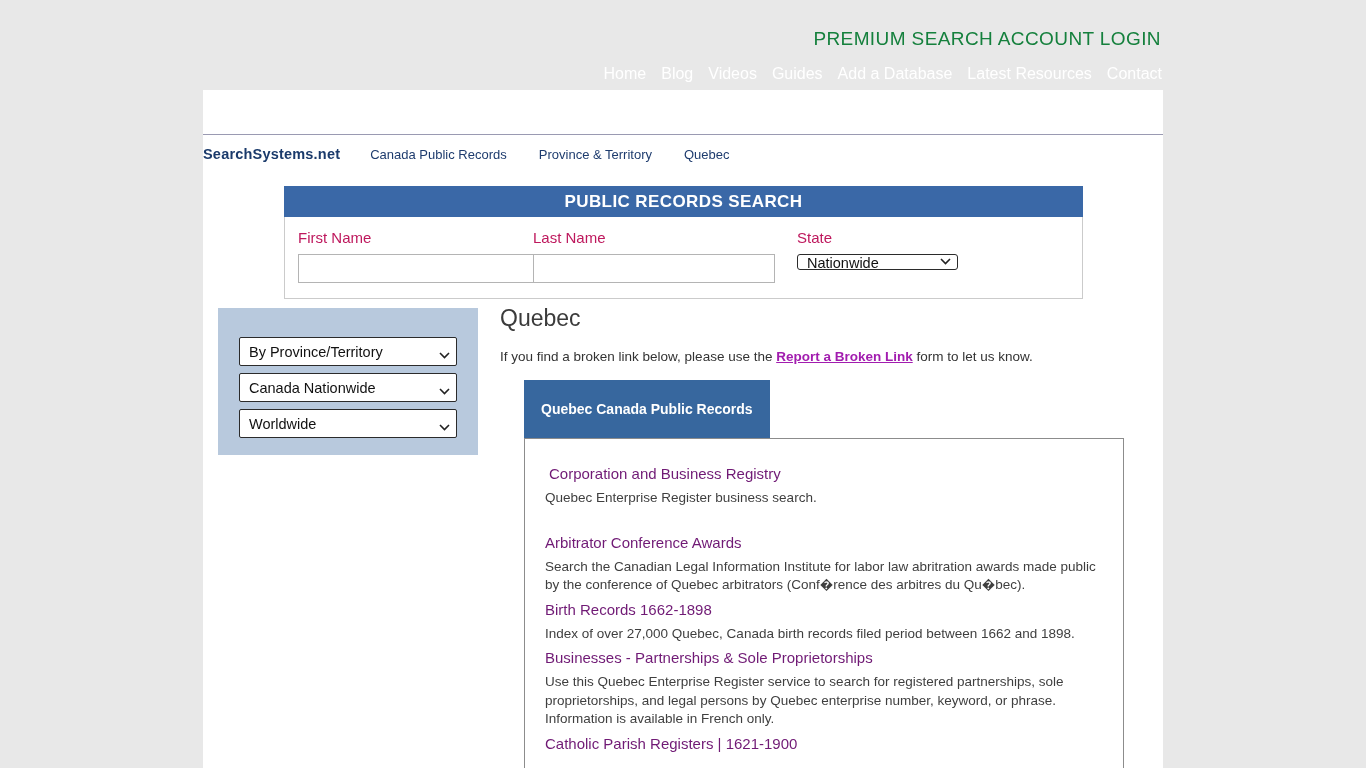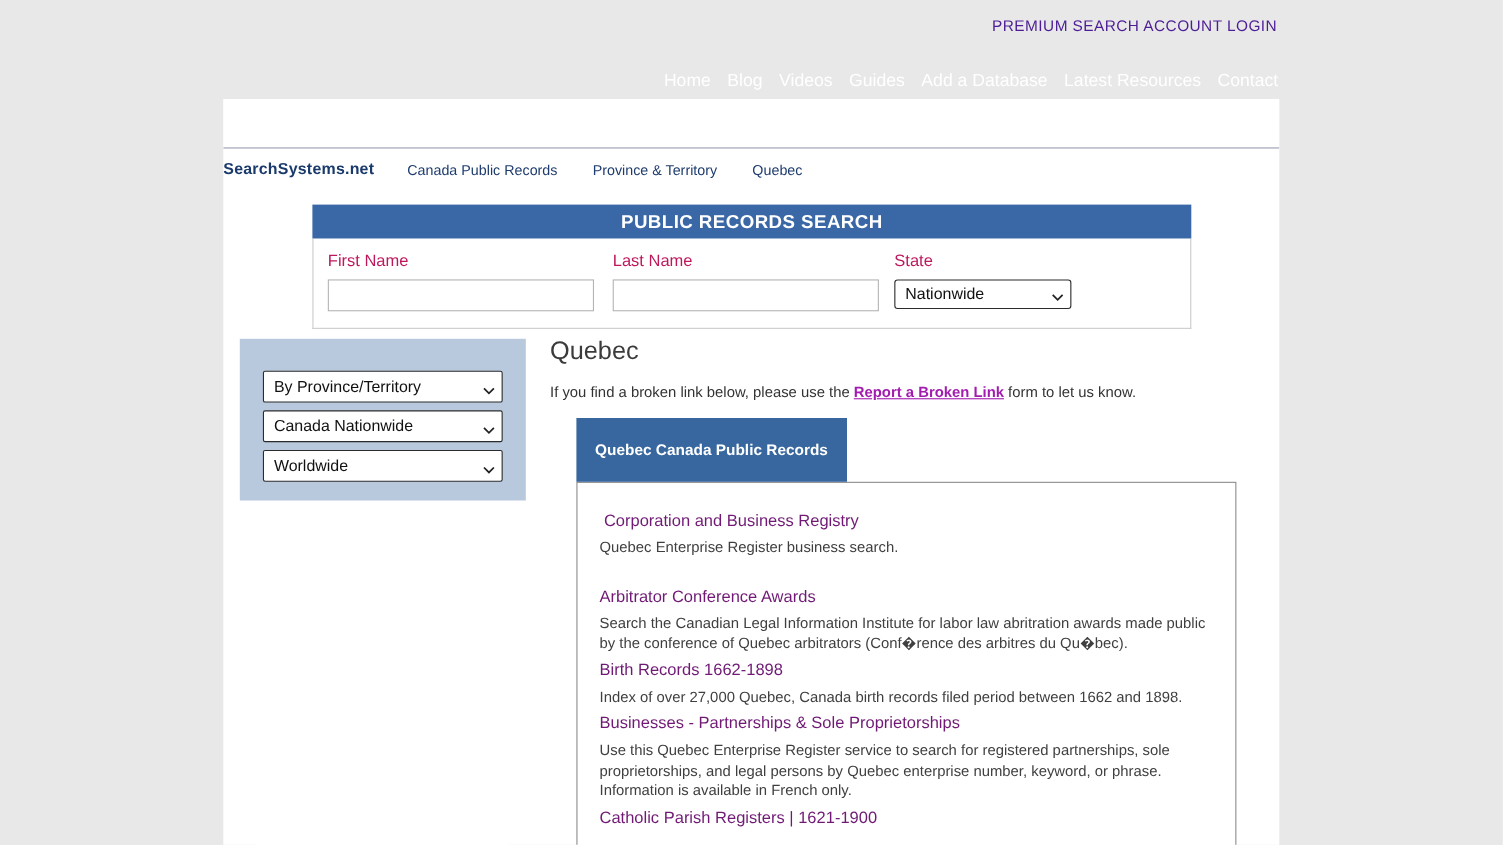"PREMIUM SEARCH ACCOUNT LOGIN" .premium-login { color: #4c1d95 -> #15803d; font-size: 14px -> 19px; top: 15px -> 28px }
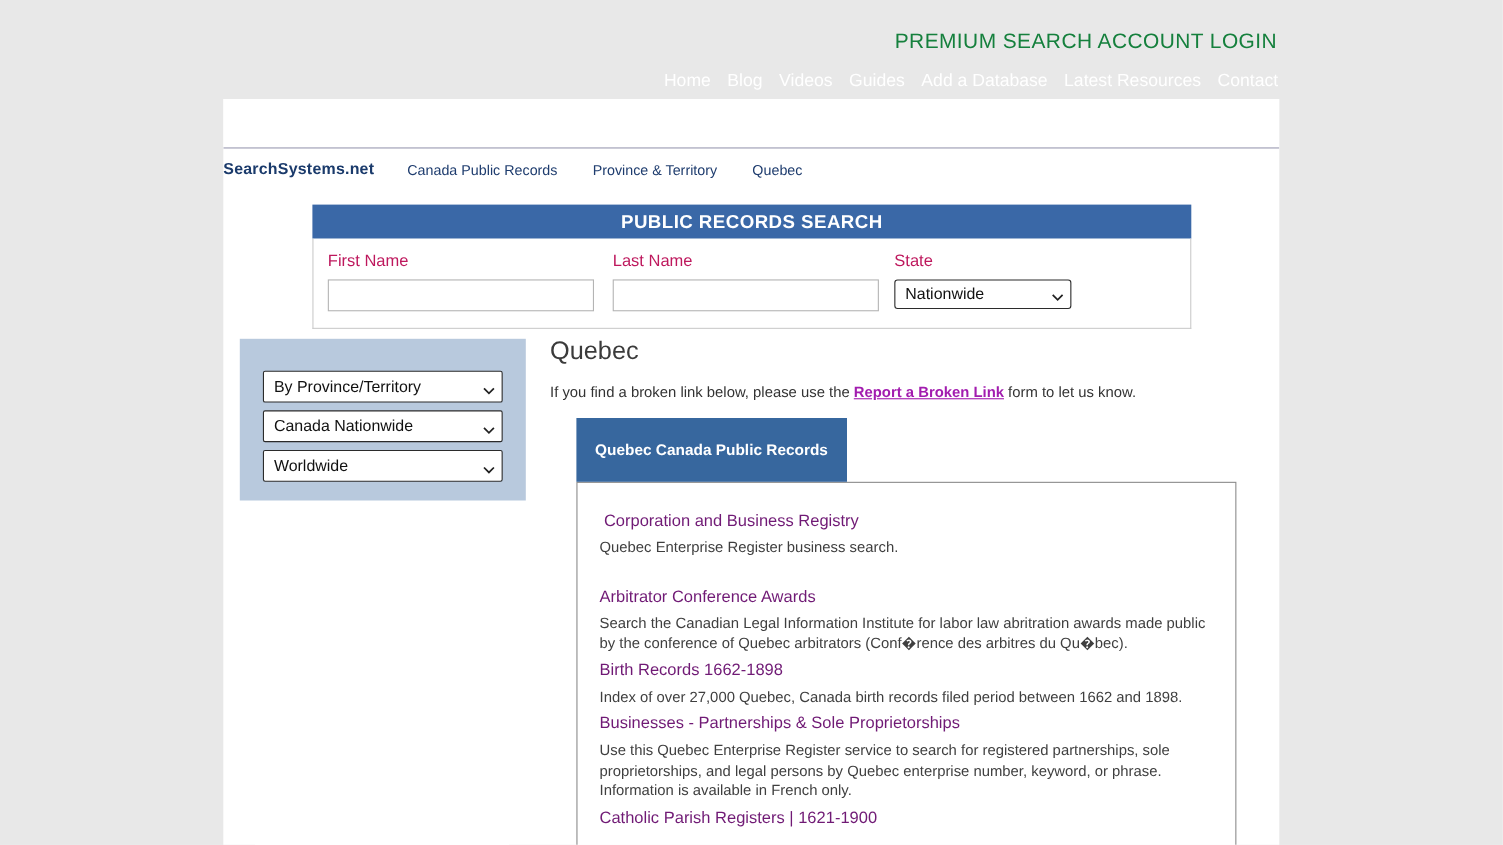"Last Name" .fg2 { left: 272px -> 248px }
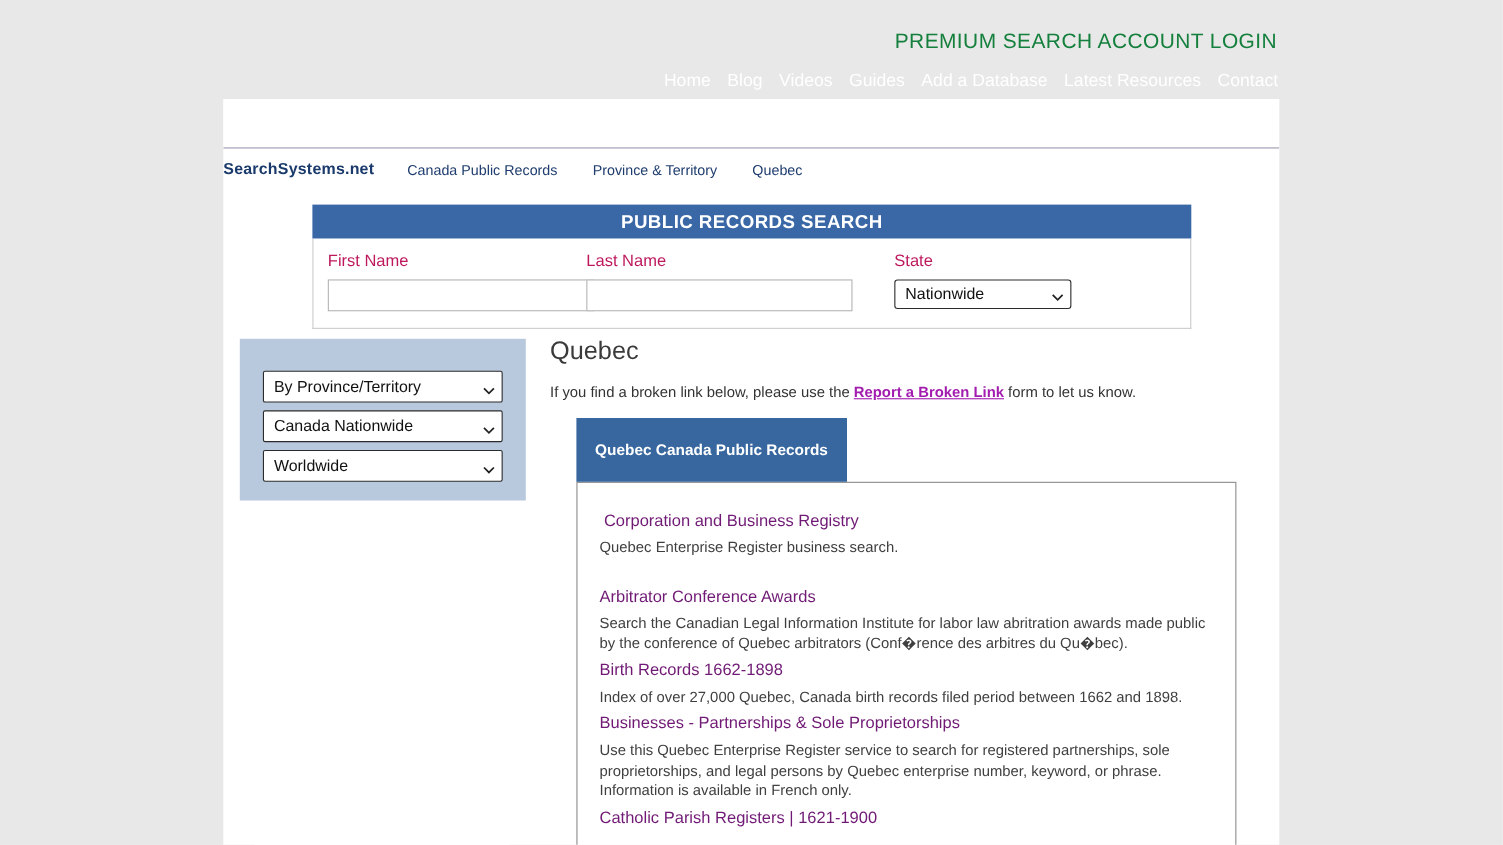"State" .fg3 { left: 528px -> 512px }
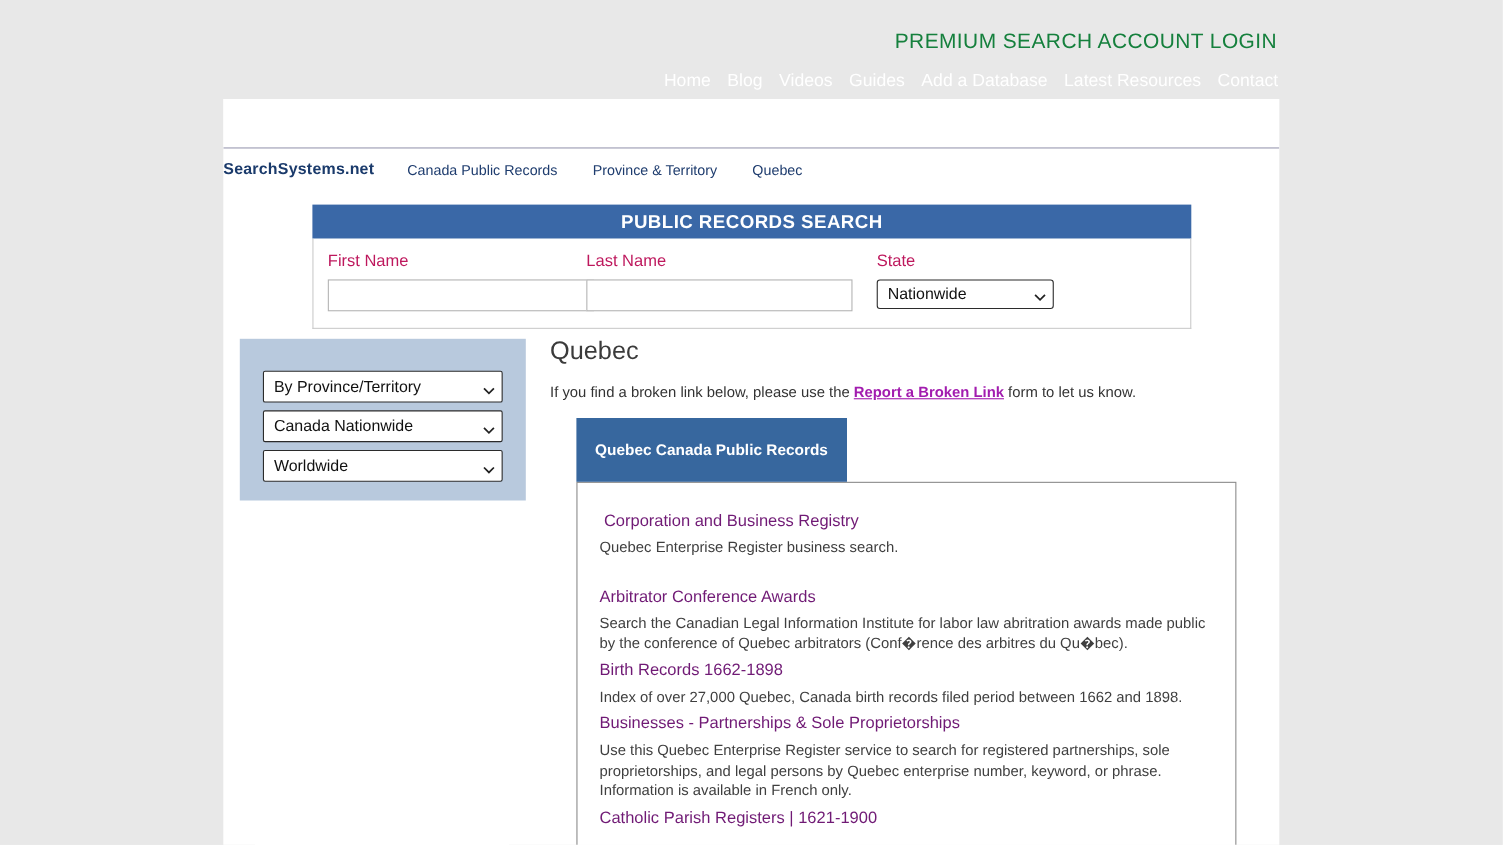"Nationwide" .state-select { height: 27px -> 16px }
